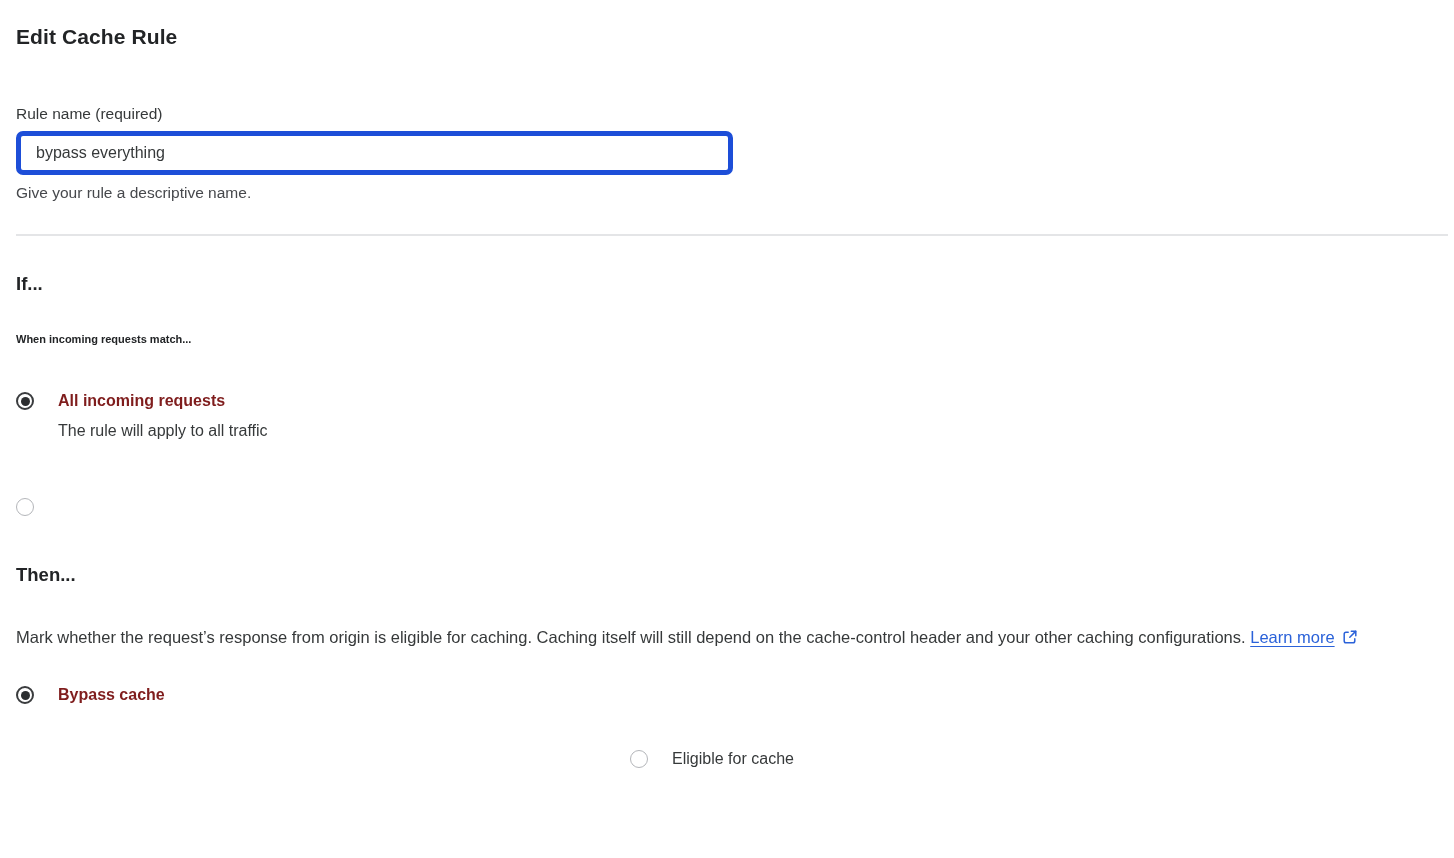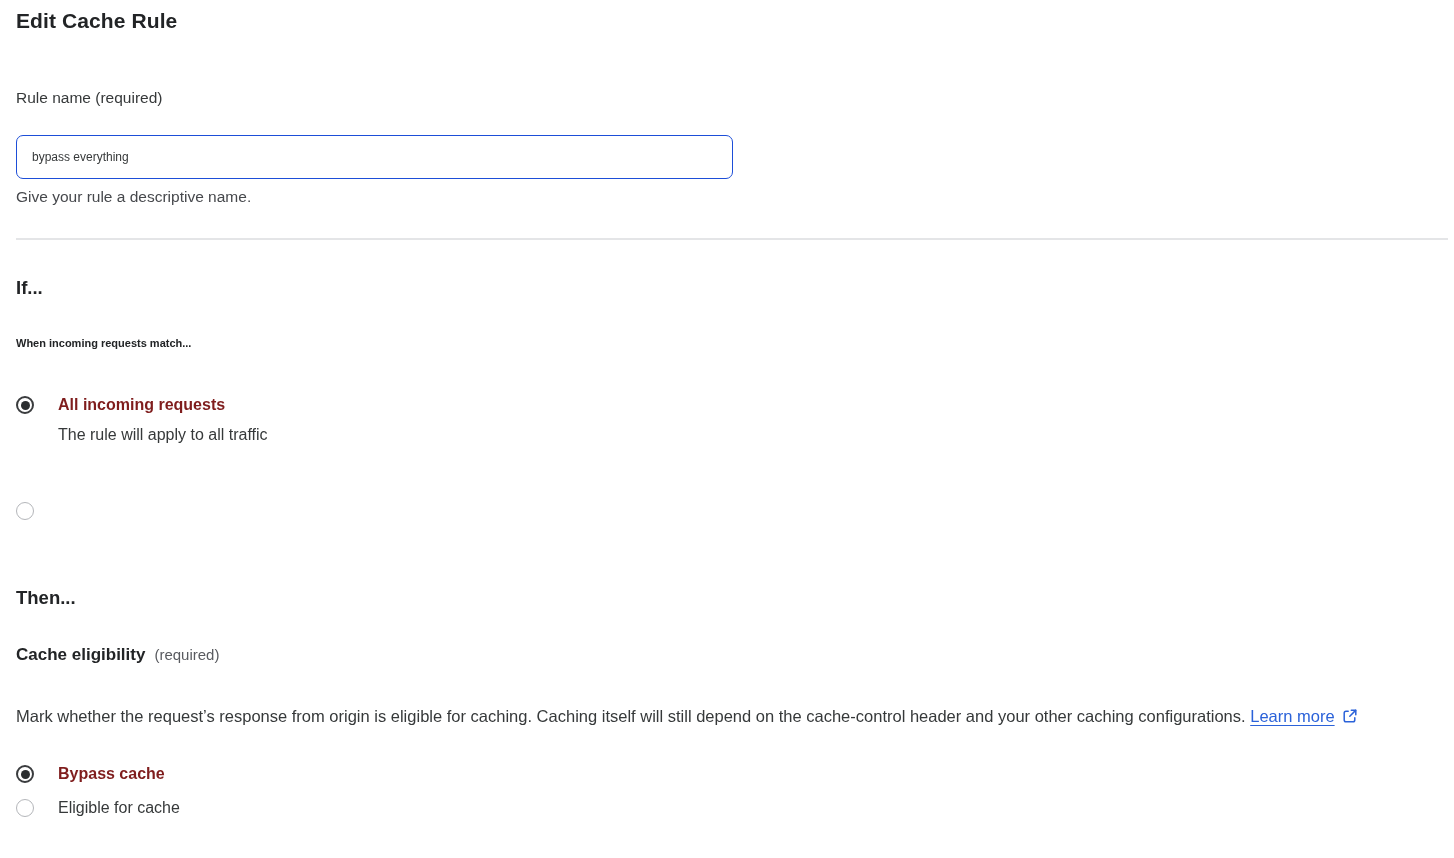"Edit Cache Rule" .page { padding: 9px 46px 20px 16px -> 25px 46px 20px 16px }
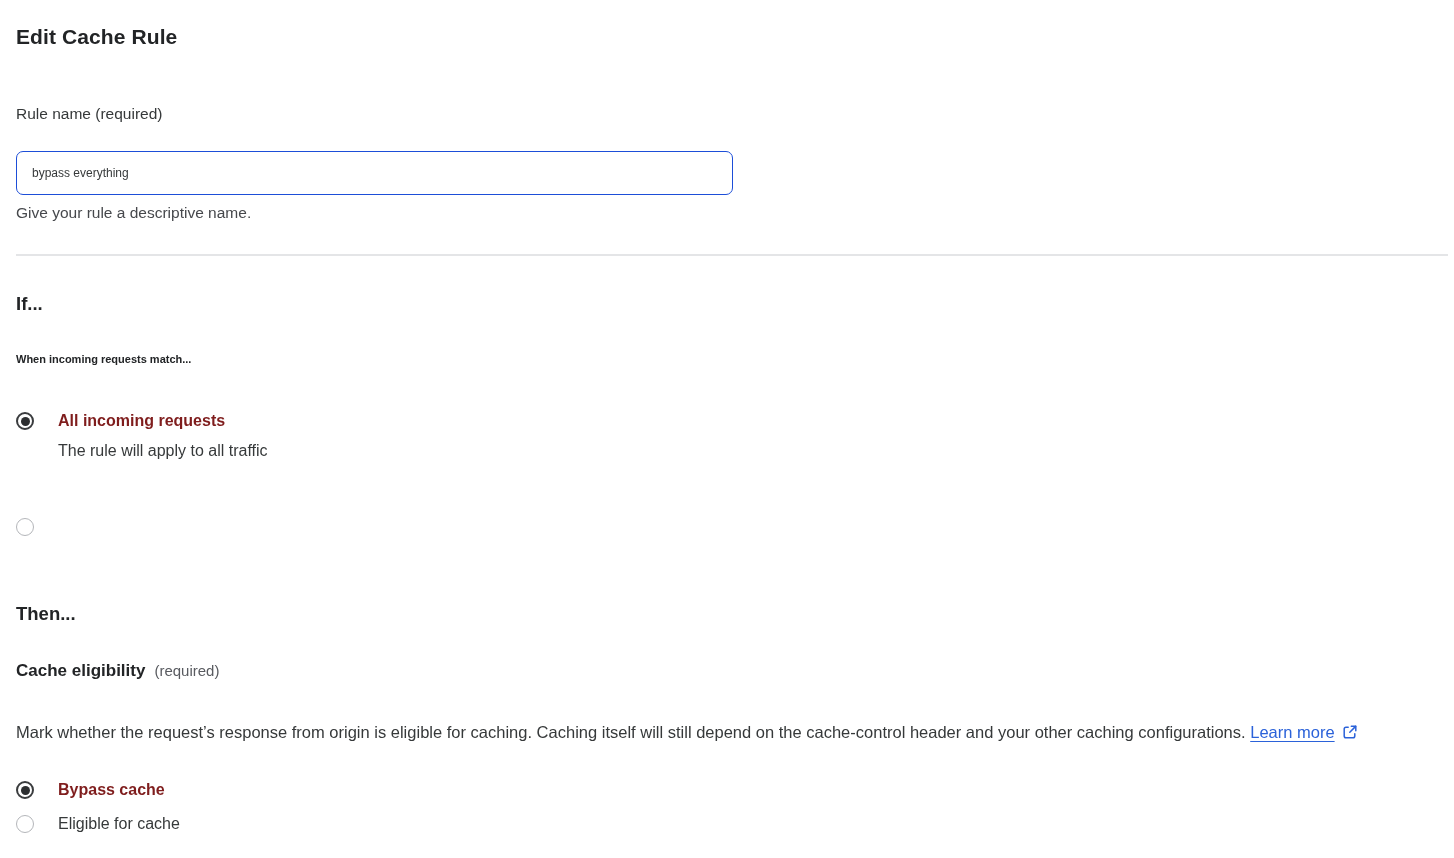"bypass everything" .rule-name-input { border: 1px solid #1d4ed8 -> 5px solid #1d4ed8; font-size: 12px -> 16px; margin-top: 28px -> 8px }
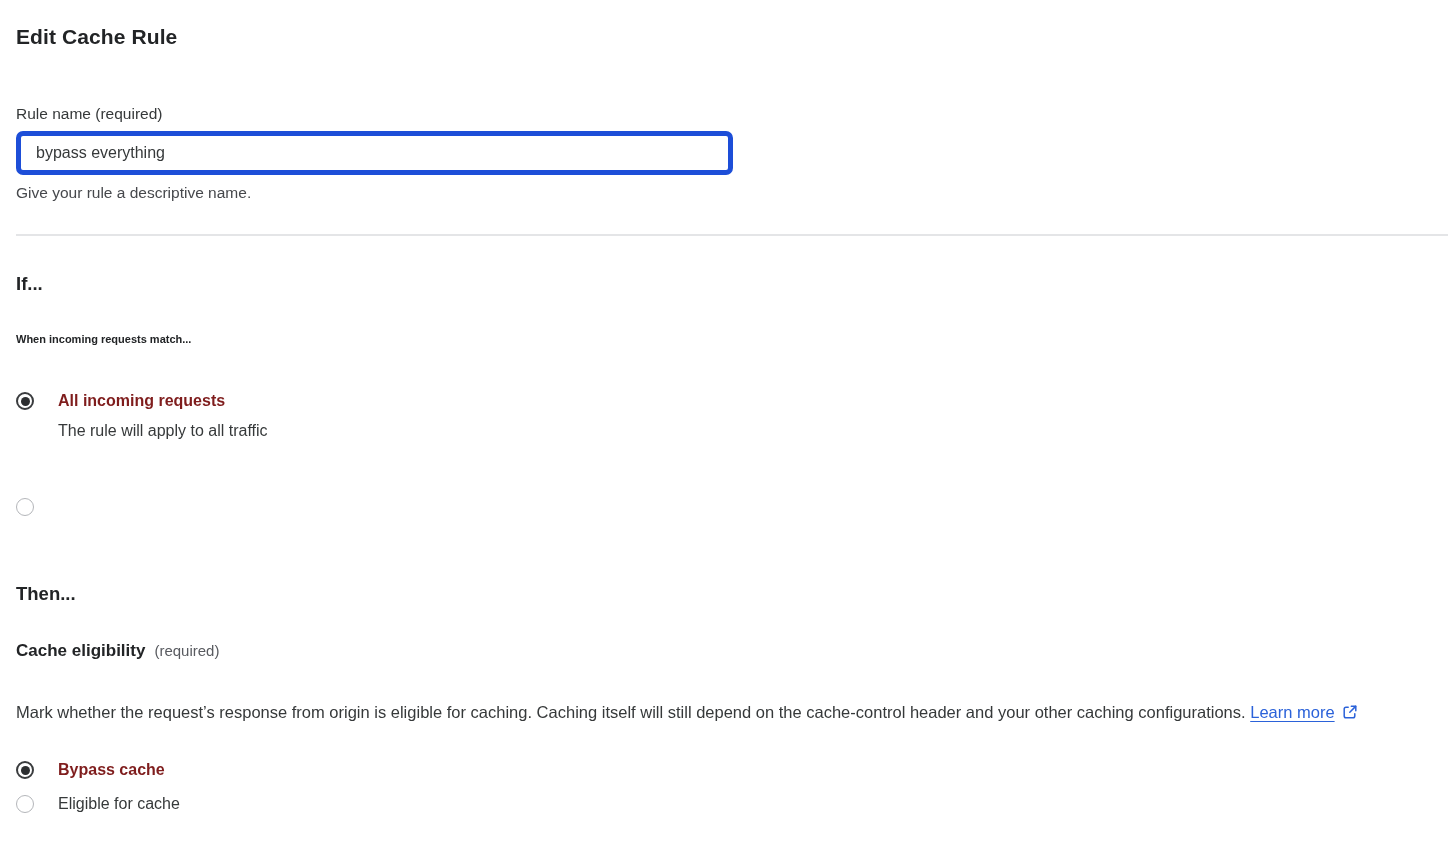"Then..." .then-heading { margin-top: 67px -> 48px }
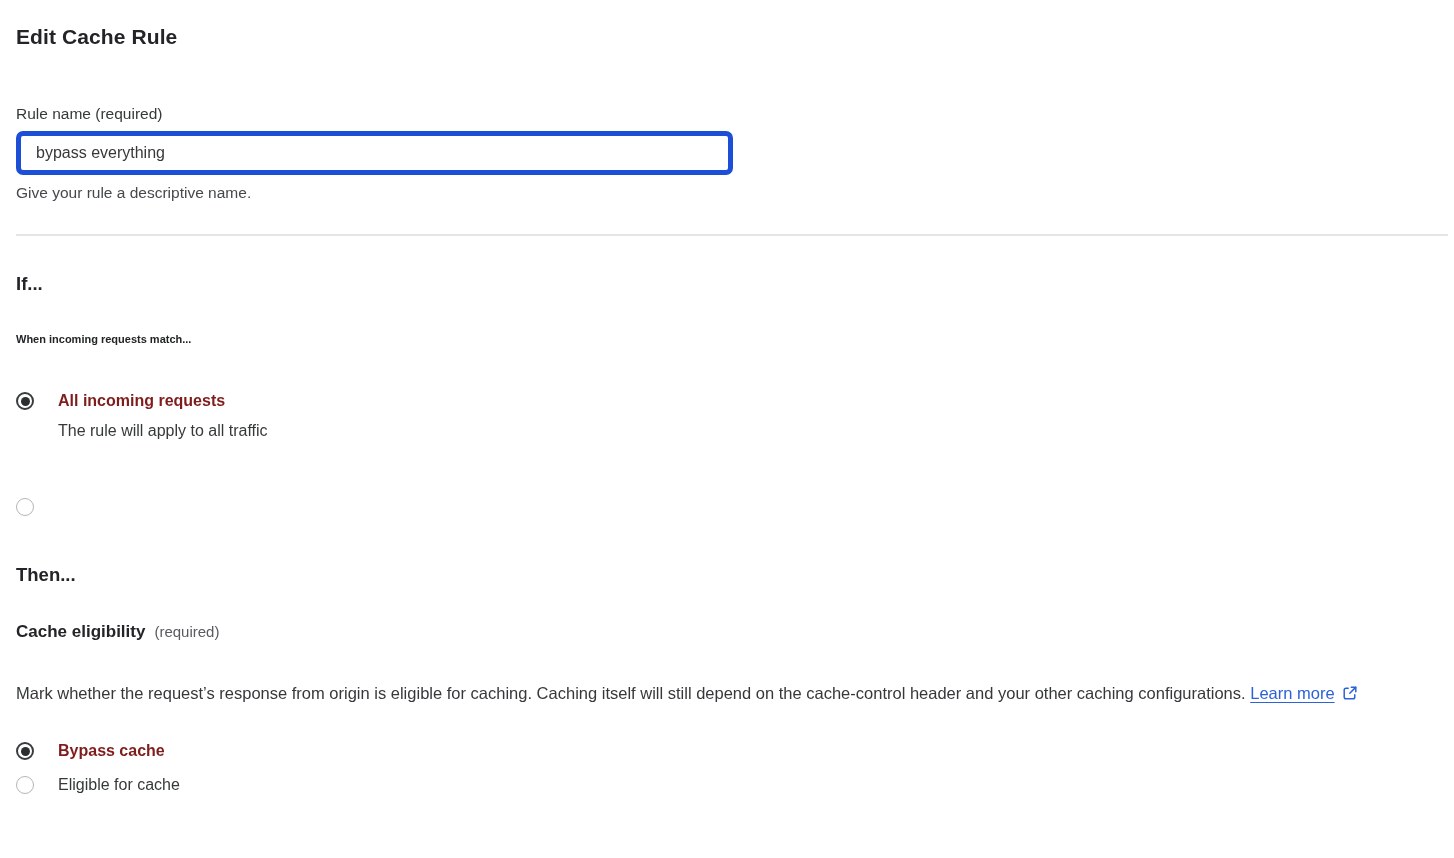"Cache eligibility" div.elig-label-row { html: <div> <span>Cache eligibility</span> <span>(required)</span> </div> -> none }
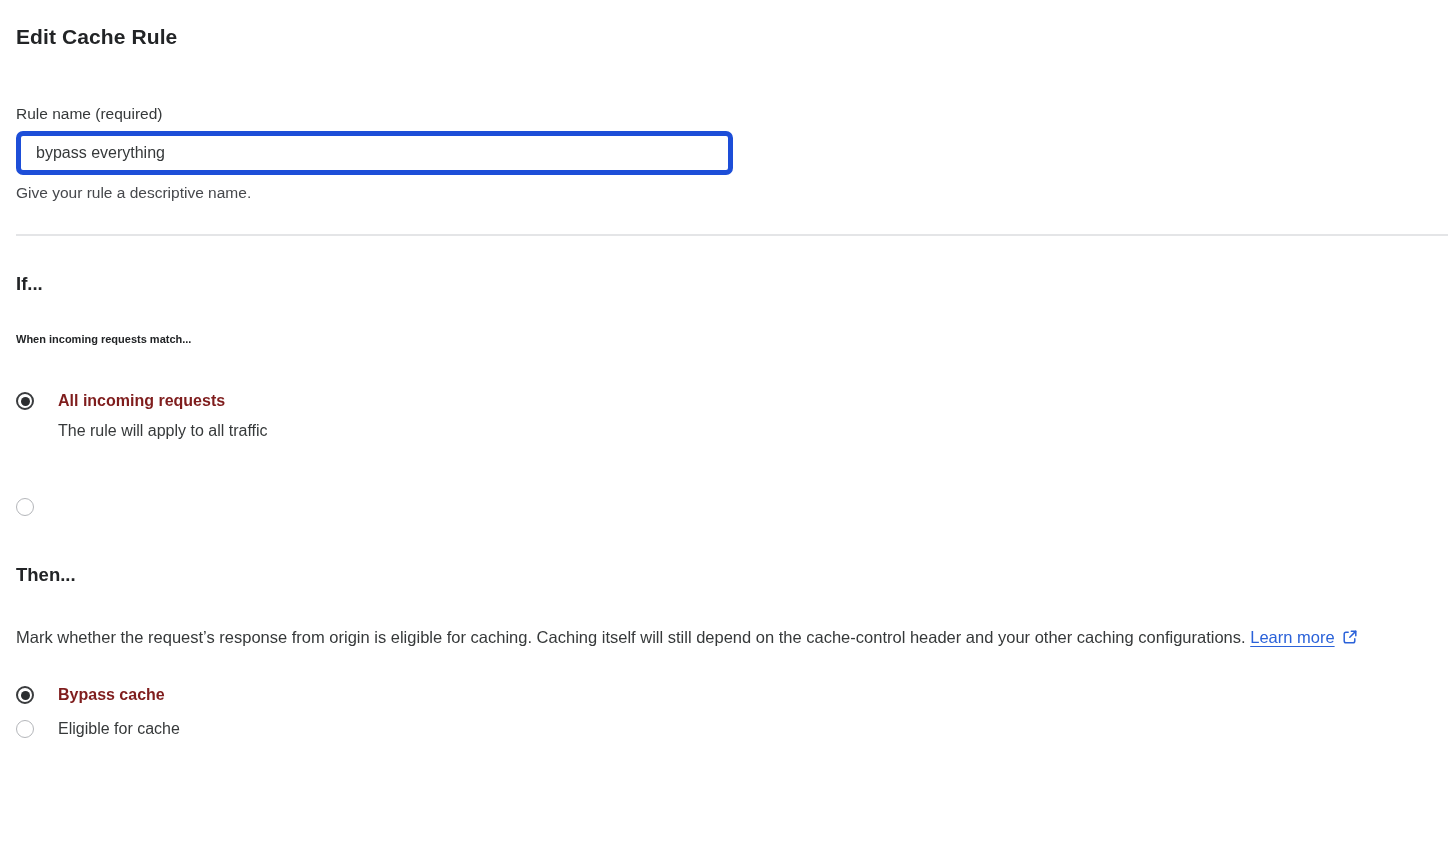"Eligible for cache" .radio-row.mt-eligible { justify-content: none -> center; margin-top: 14px -> 44px }
